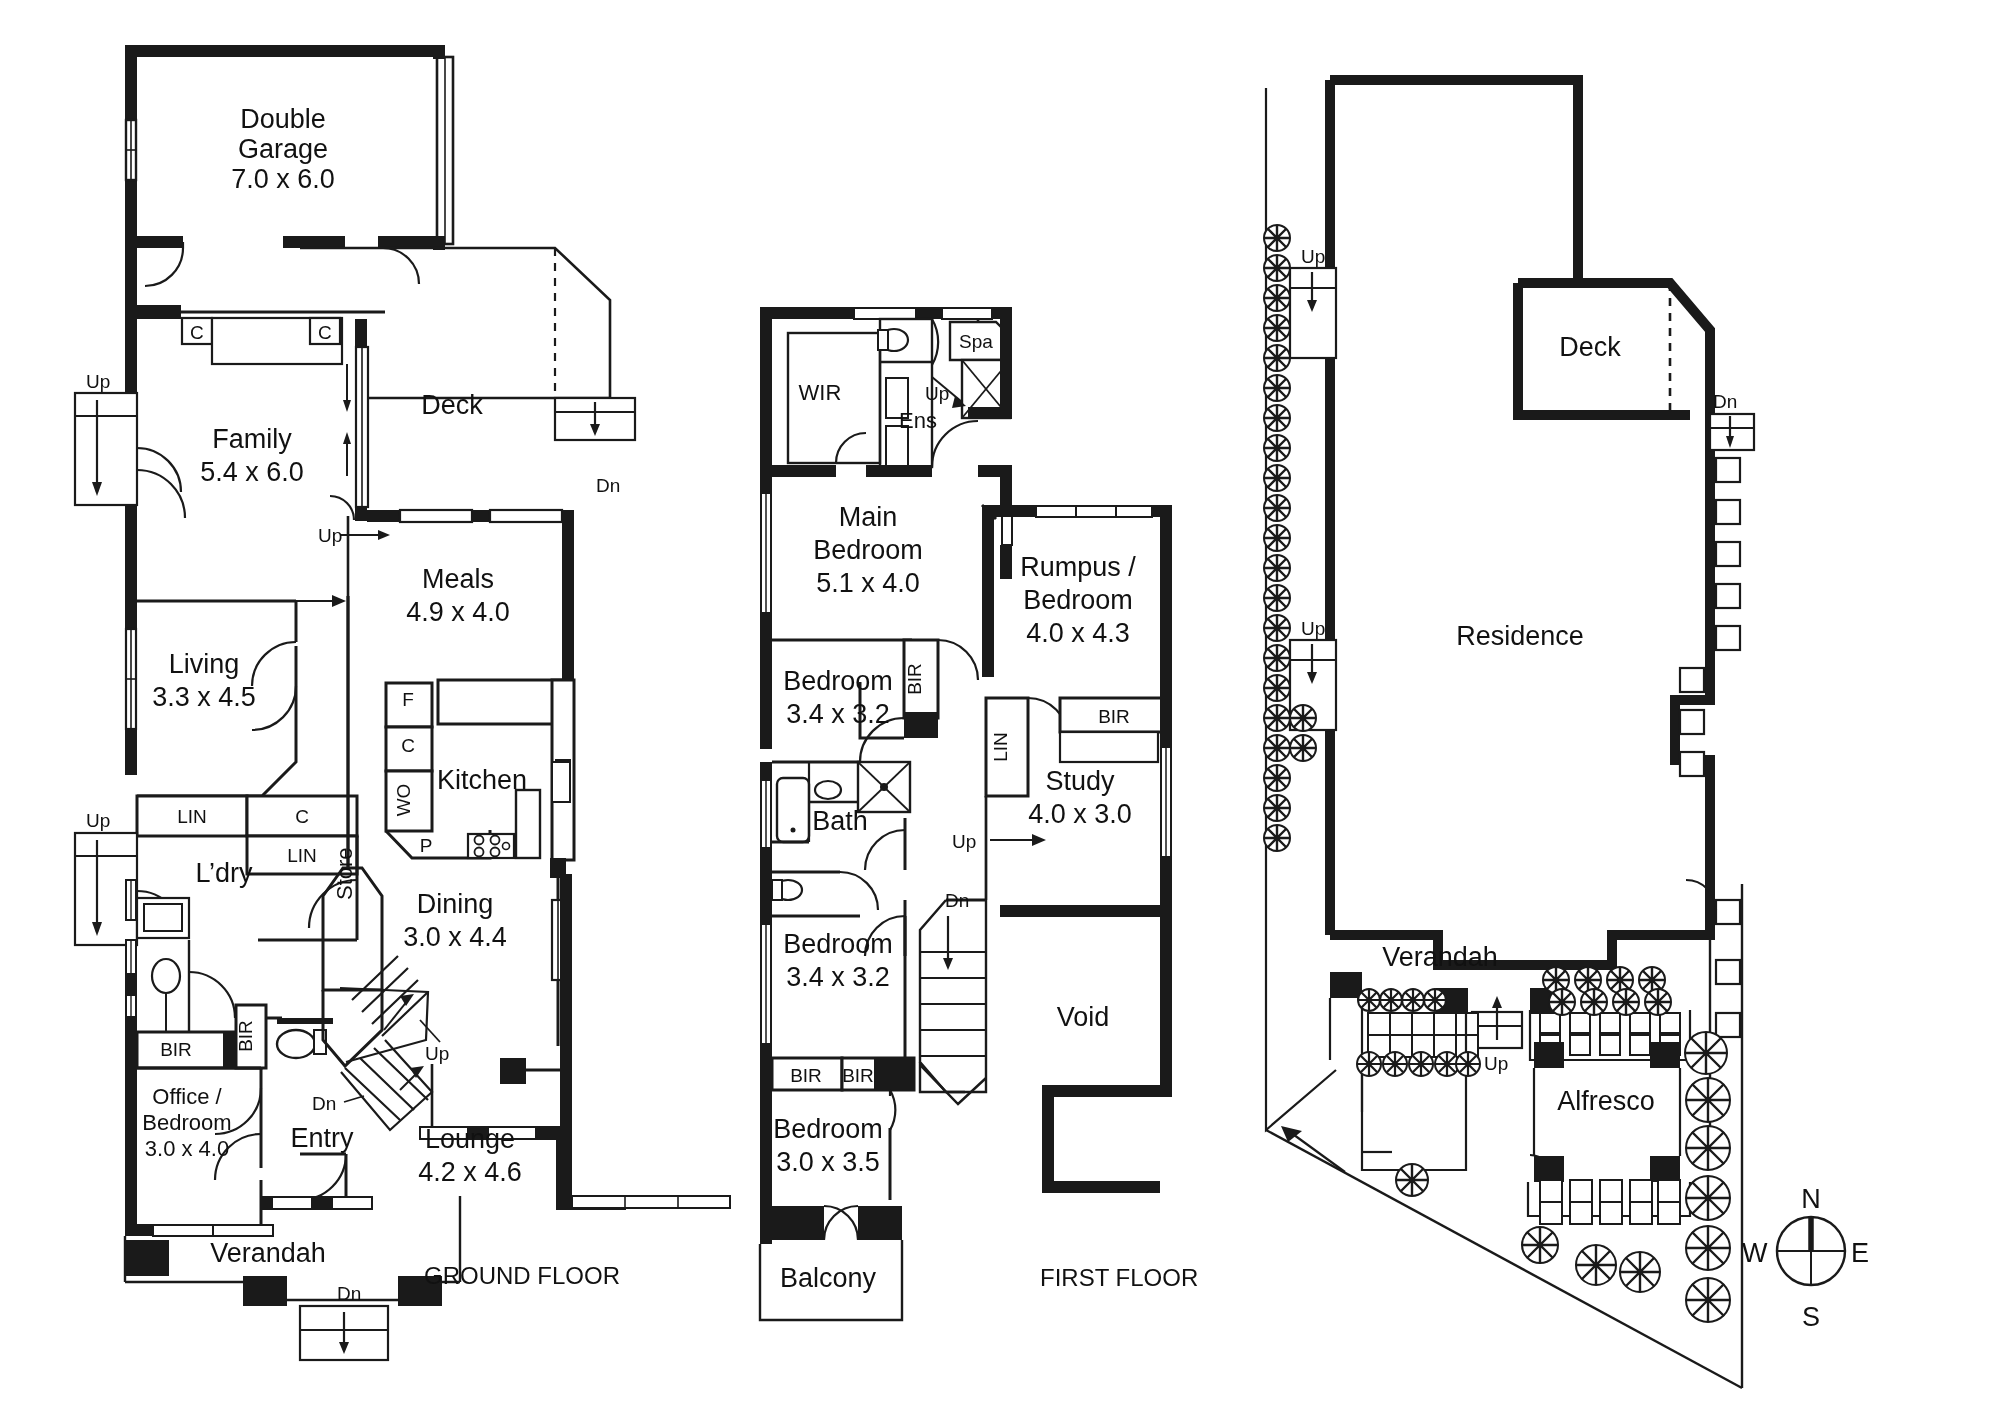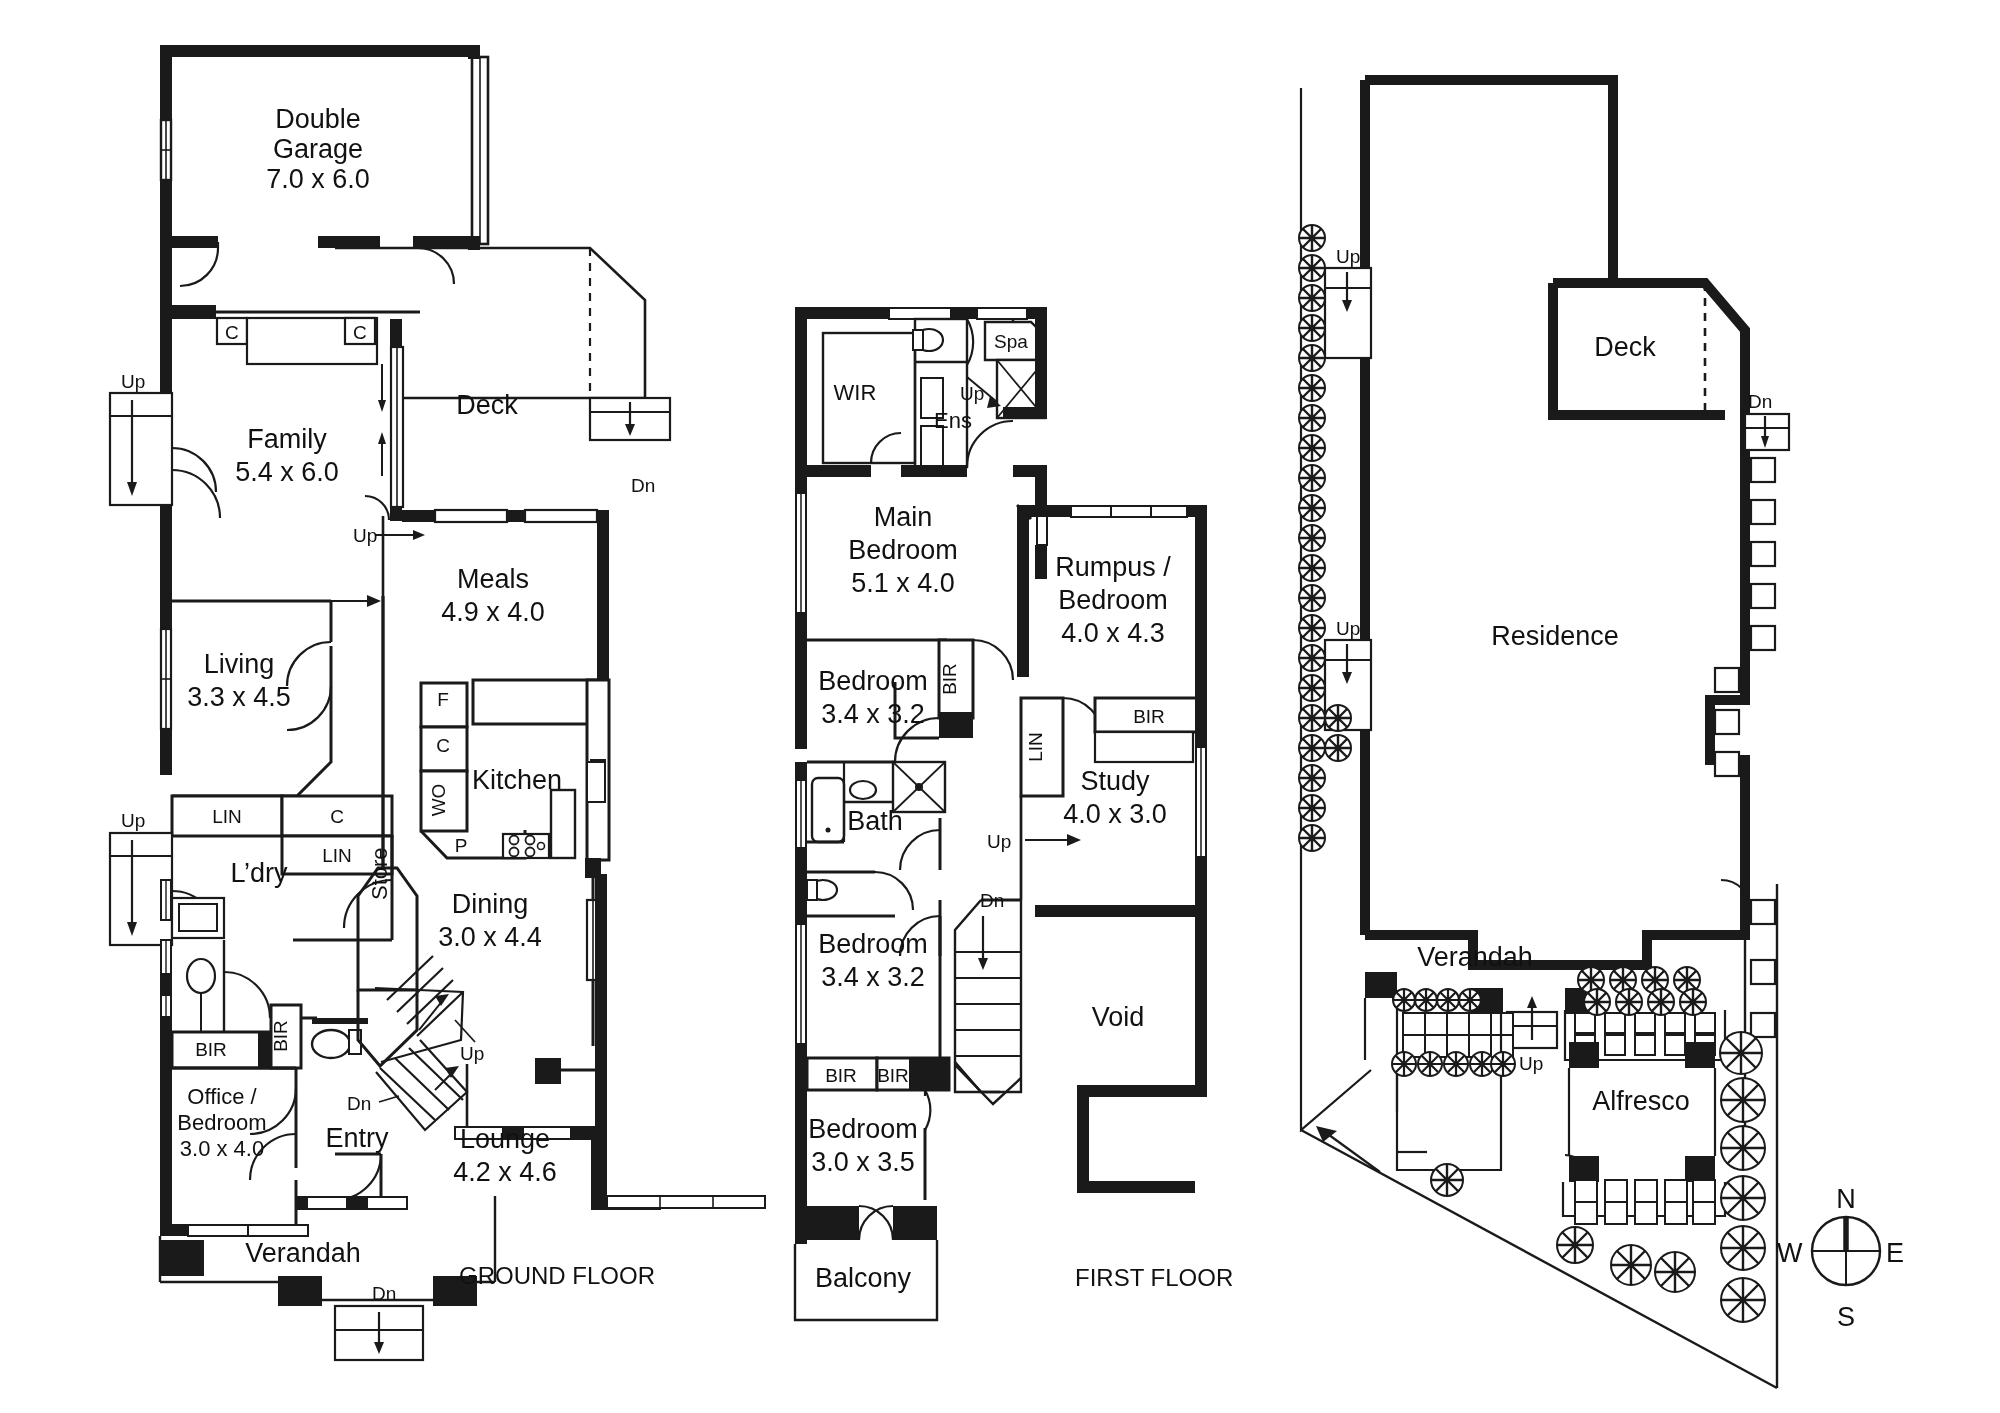"Double" #plan-root { padding-left: 35px -> none }
